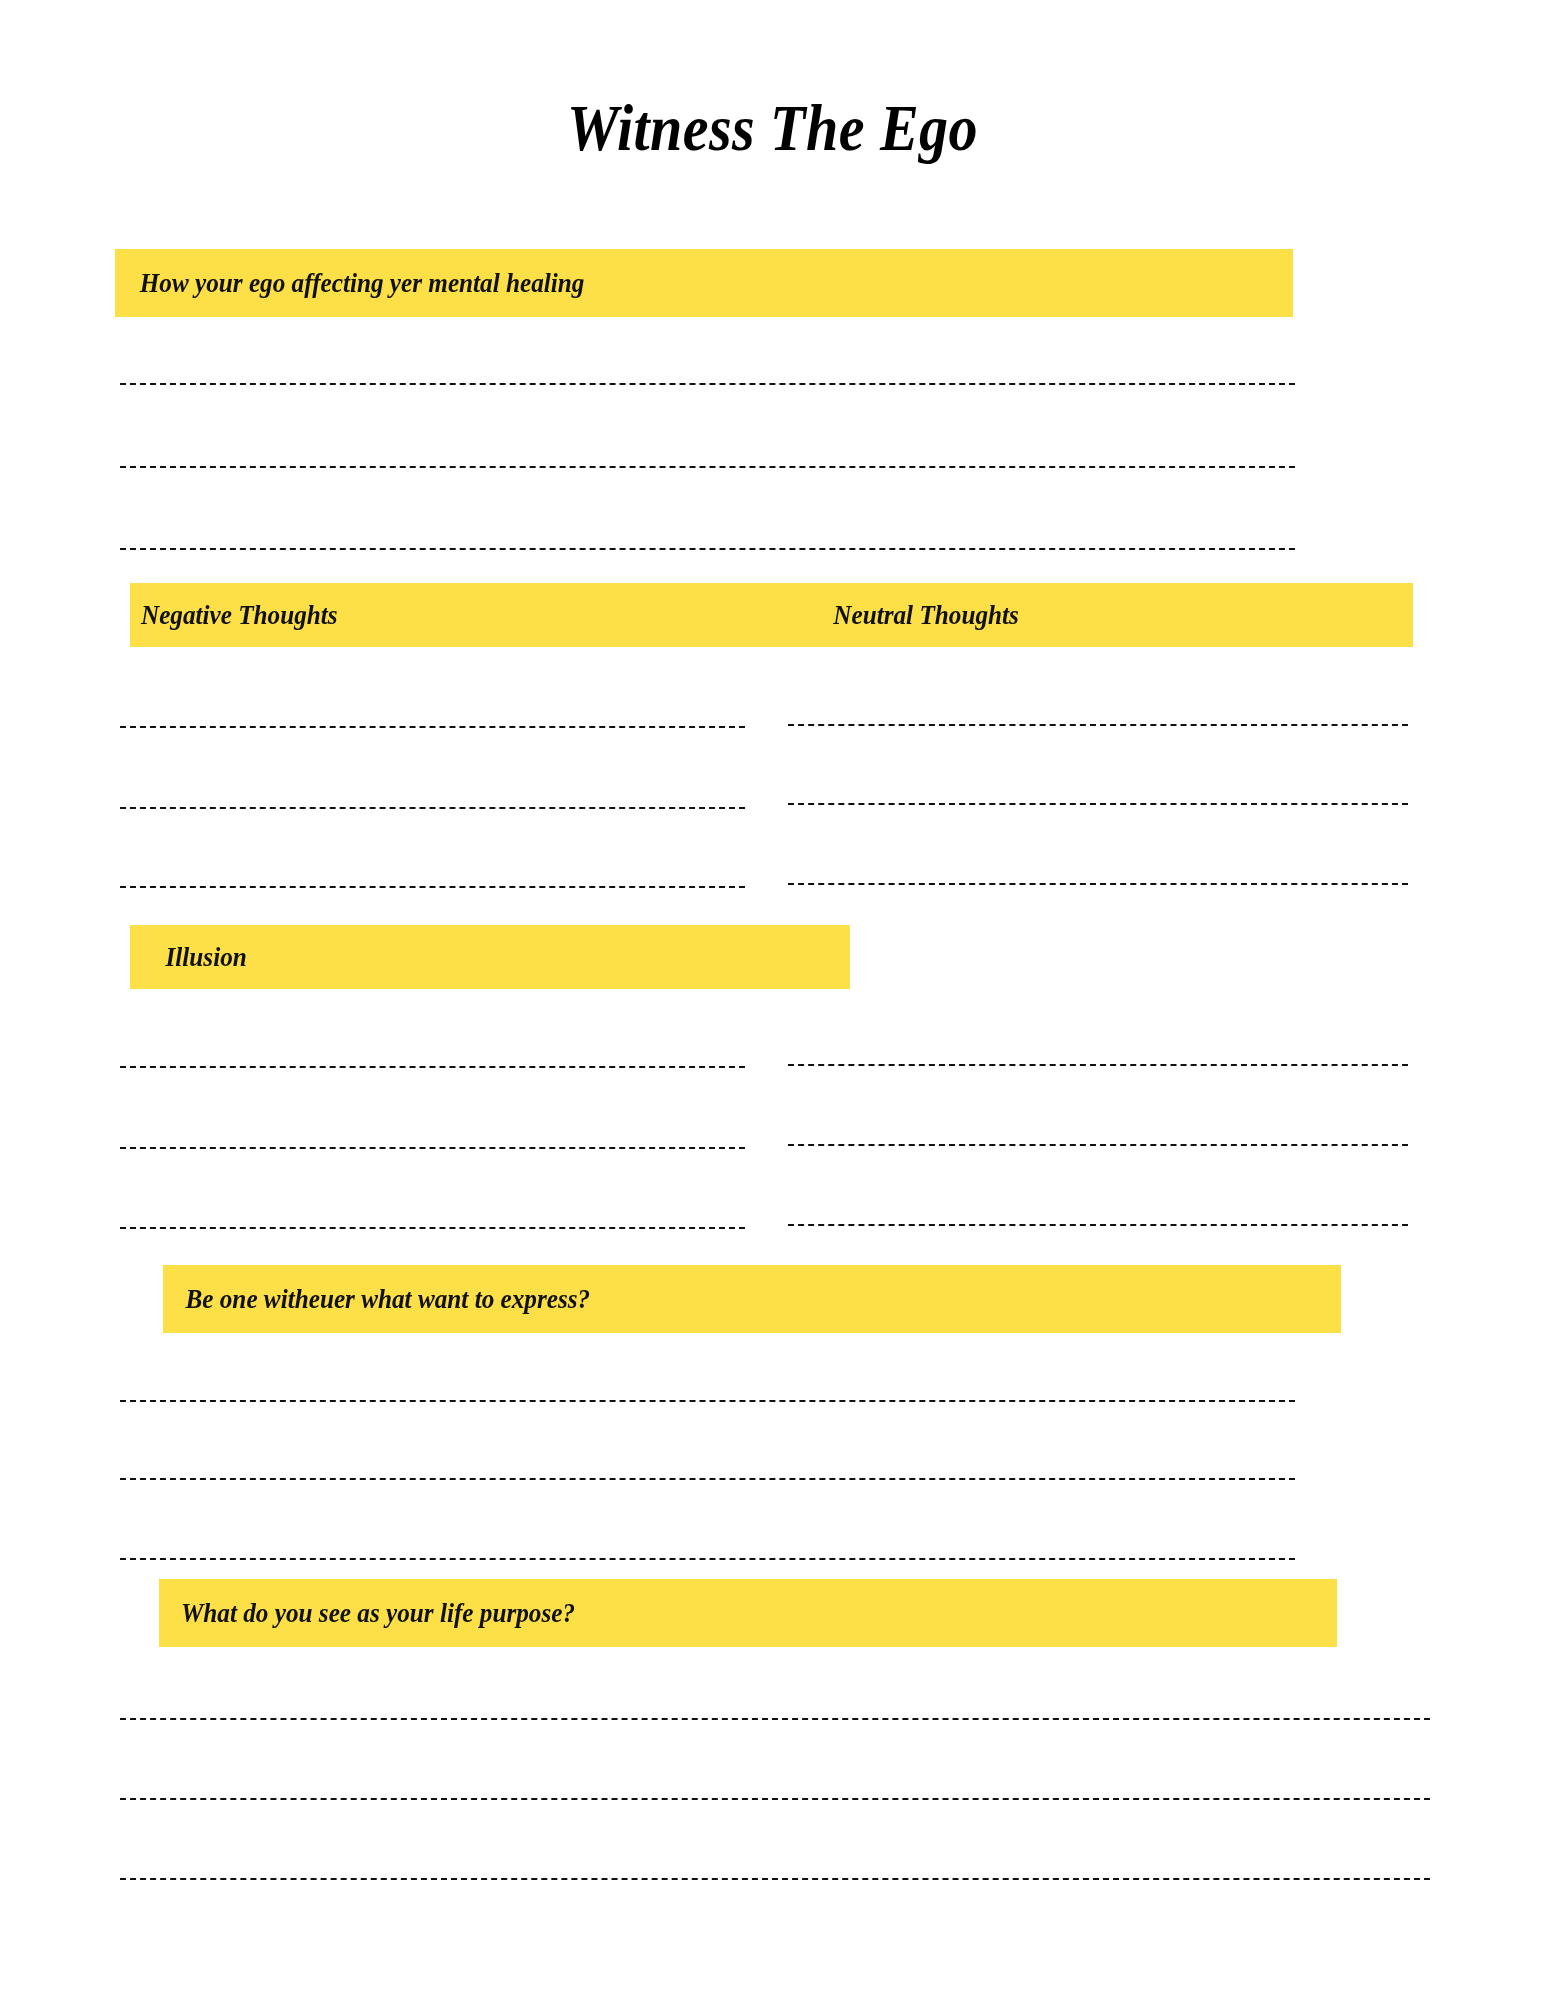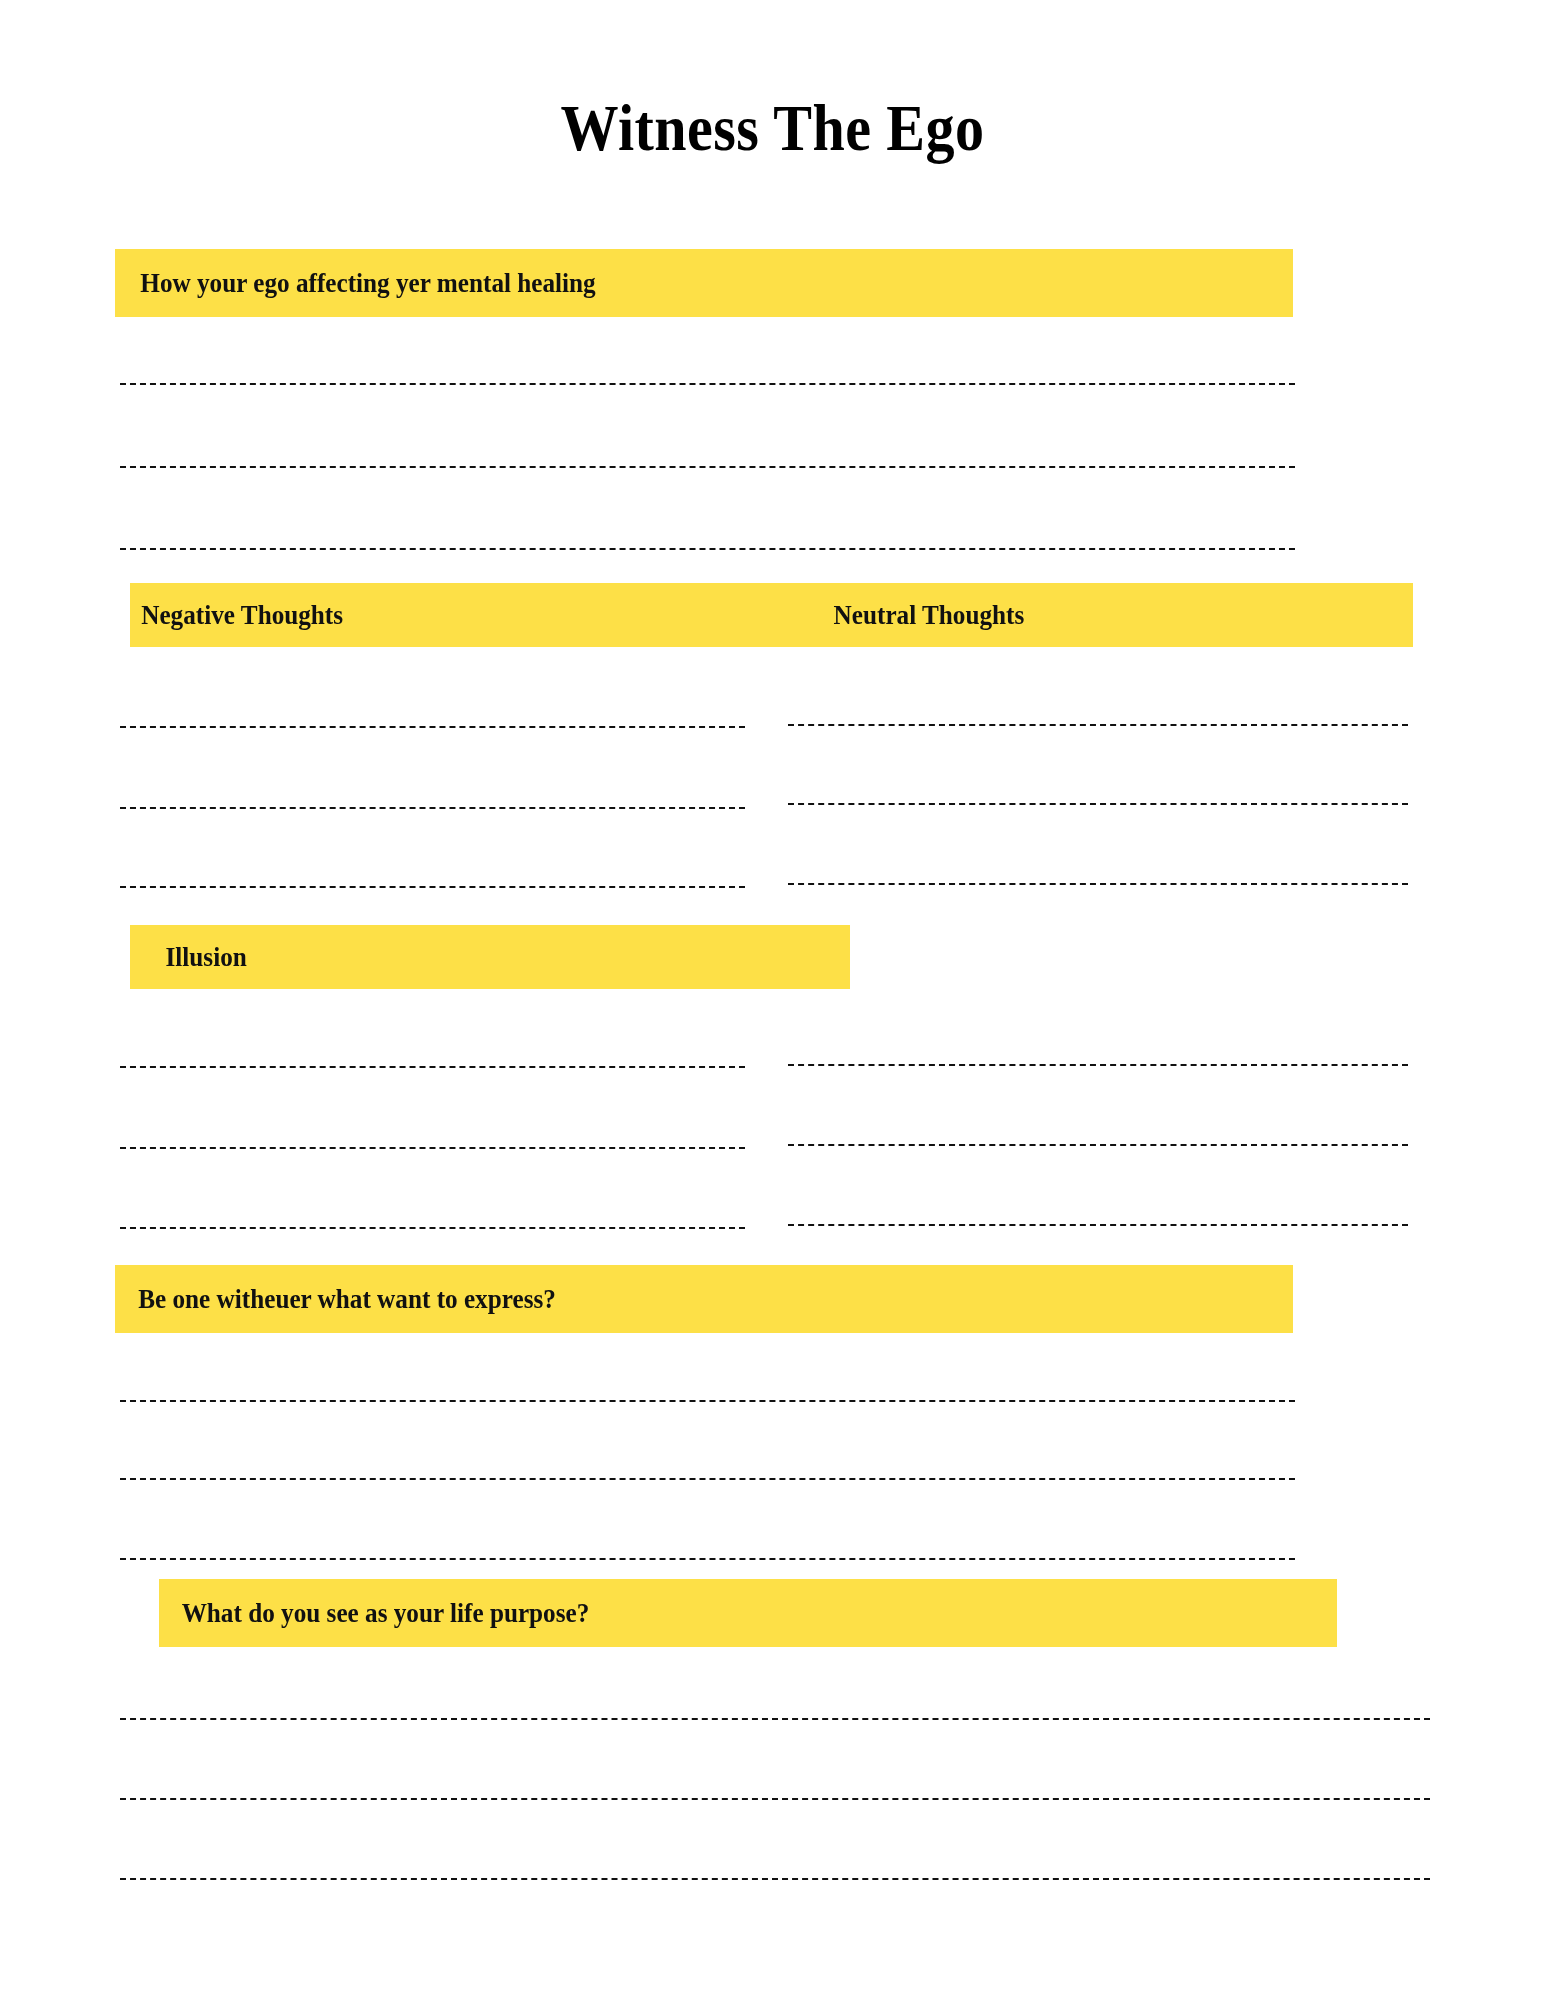"Witness The Ego" .page { font-style: none -> italic }
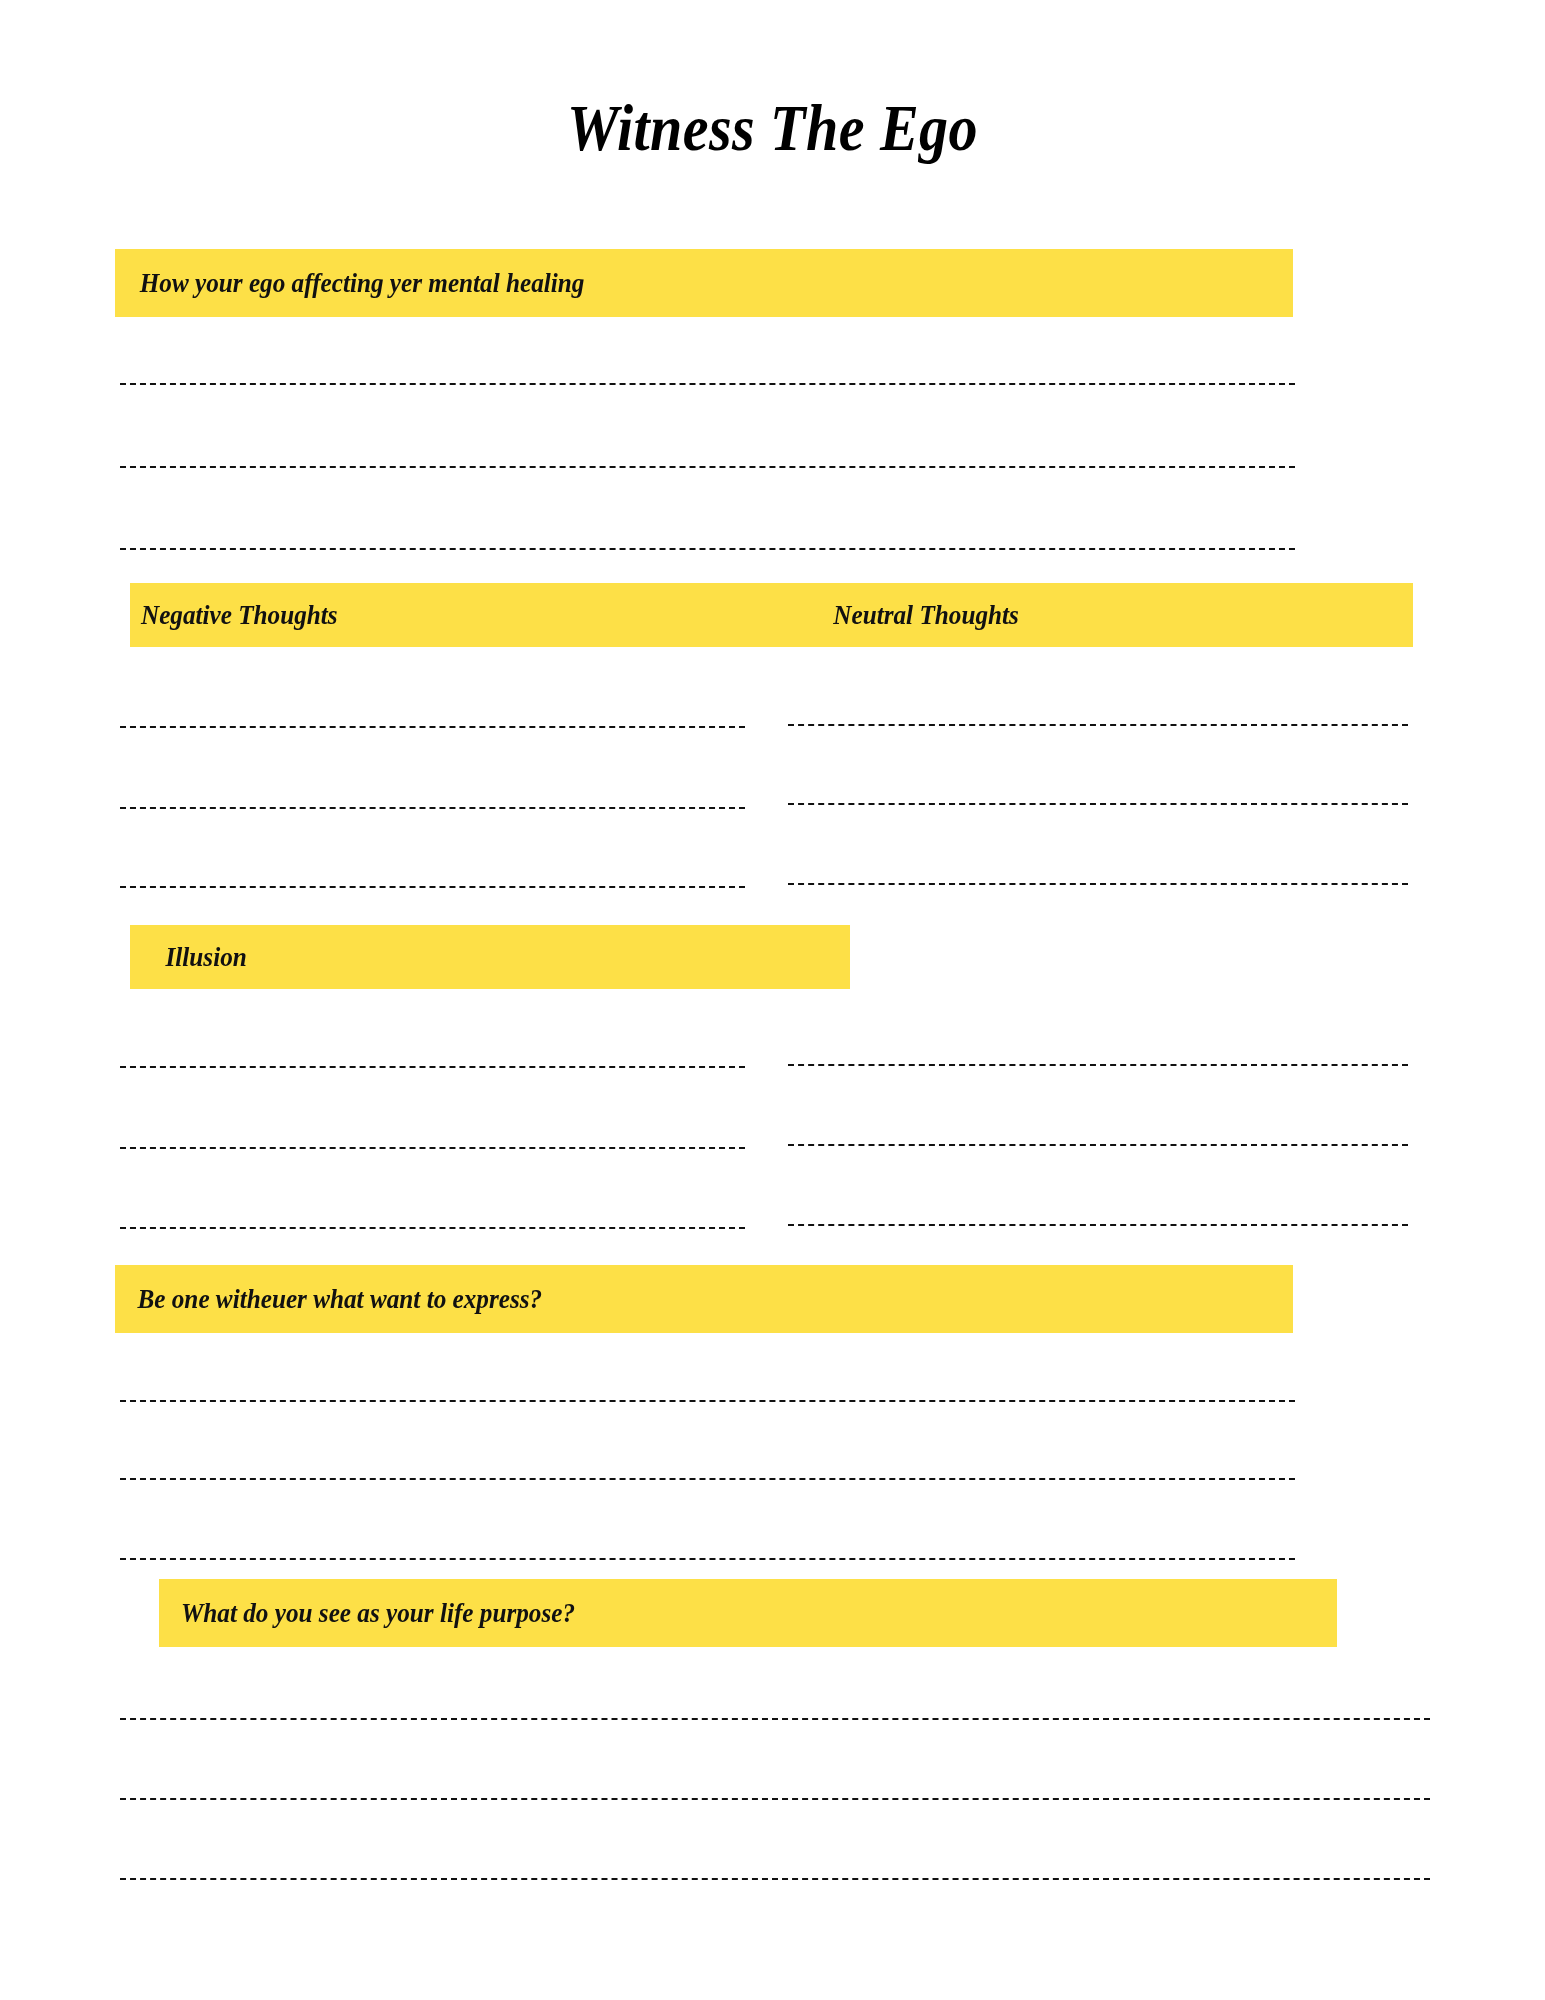"Be one witheuer what want" div.bar { margin-left: none -> 48px }
